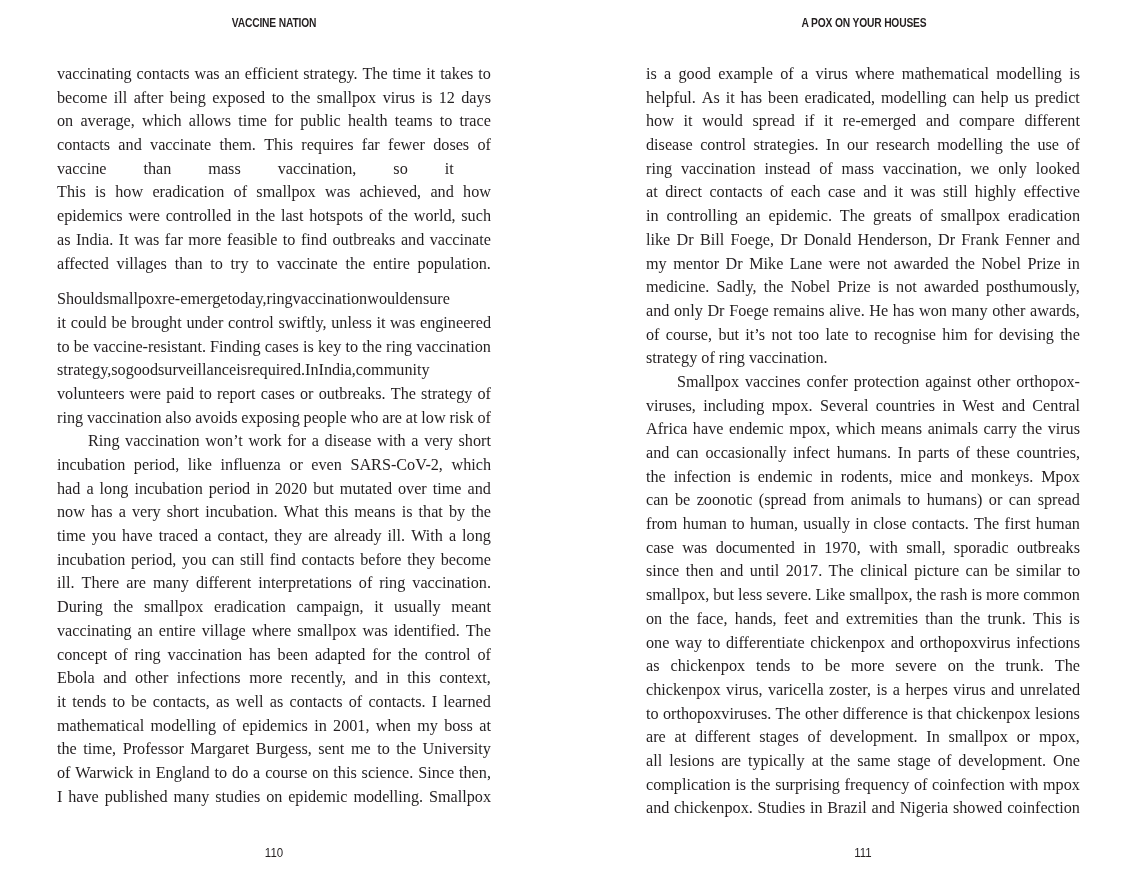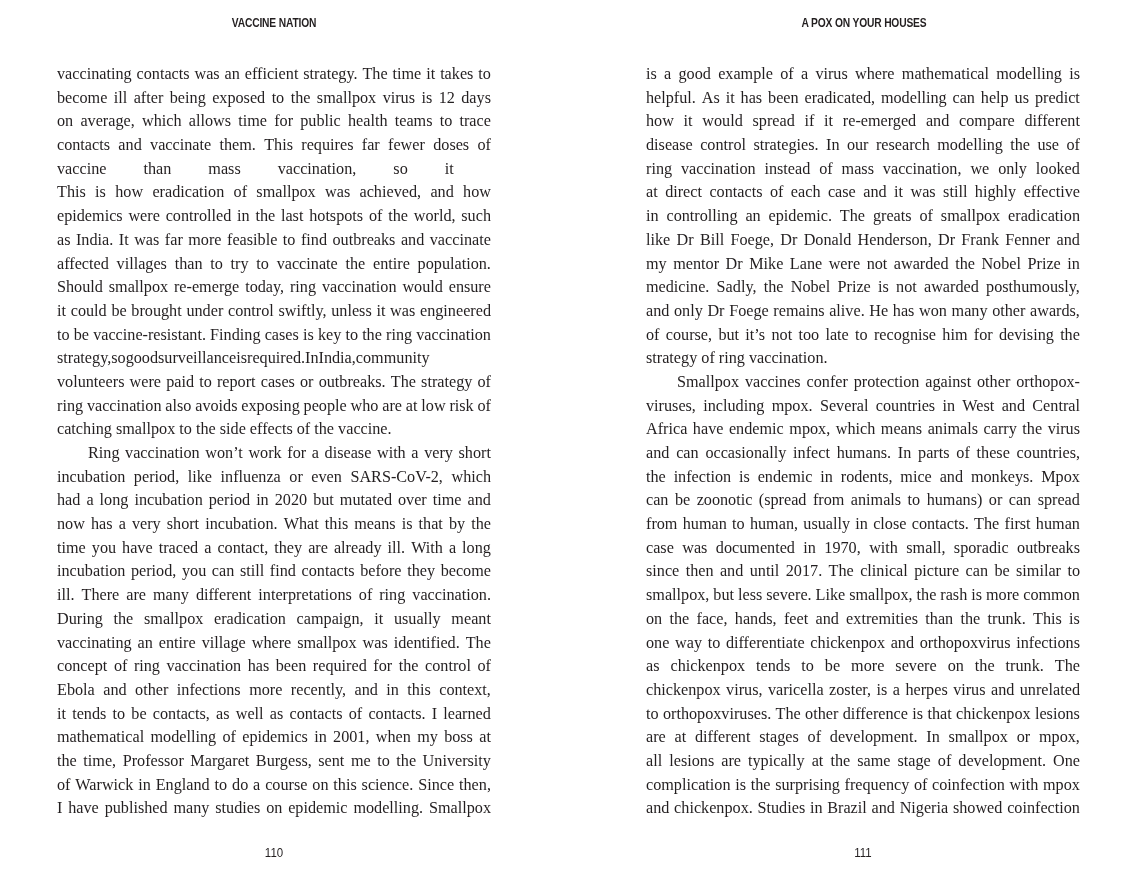"Should" span.line { justify-content: space-between -> flex-start; margin-top: none -> 12px }
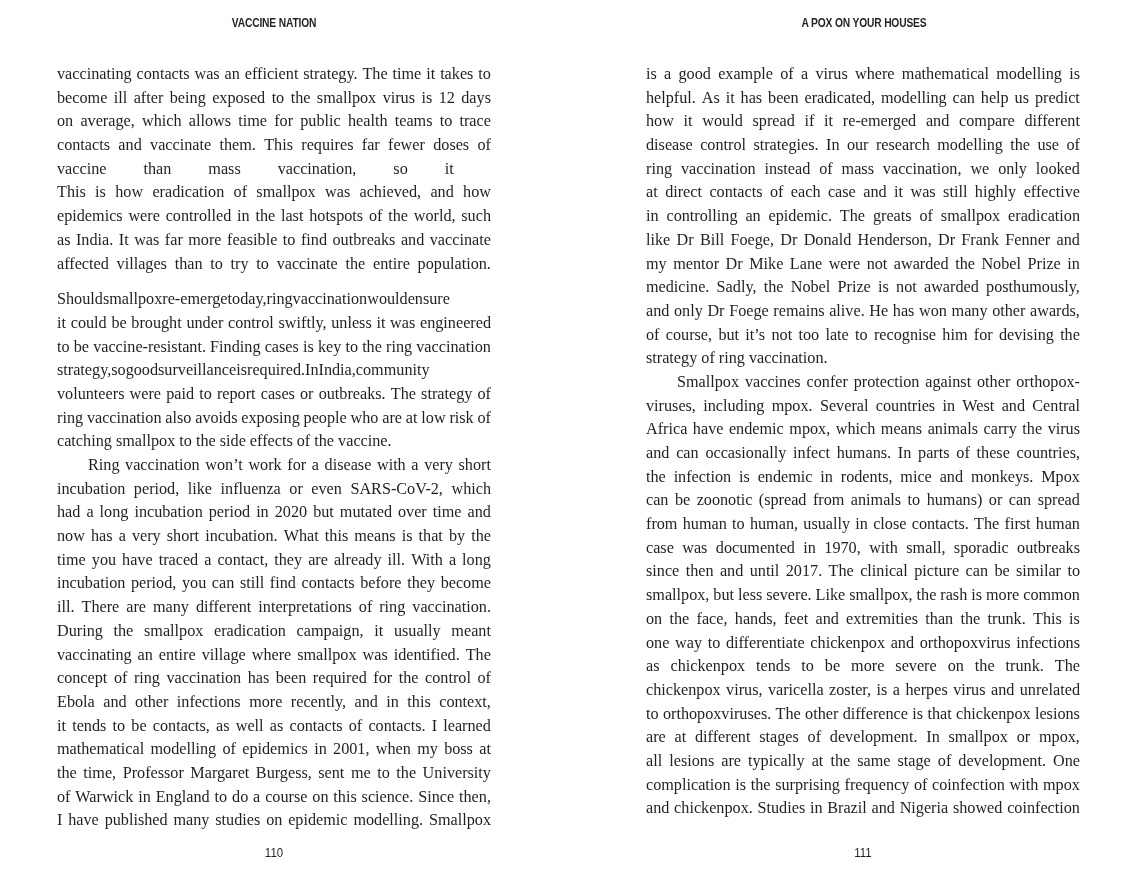"catching smallpox to the side" span.line { html: <span>catching smallpox to the side effects of the vaccine.</span> -> none }
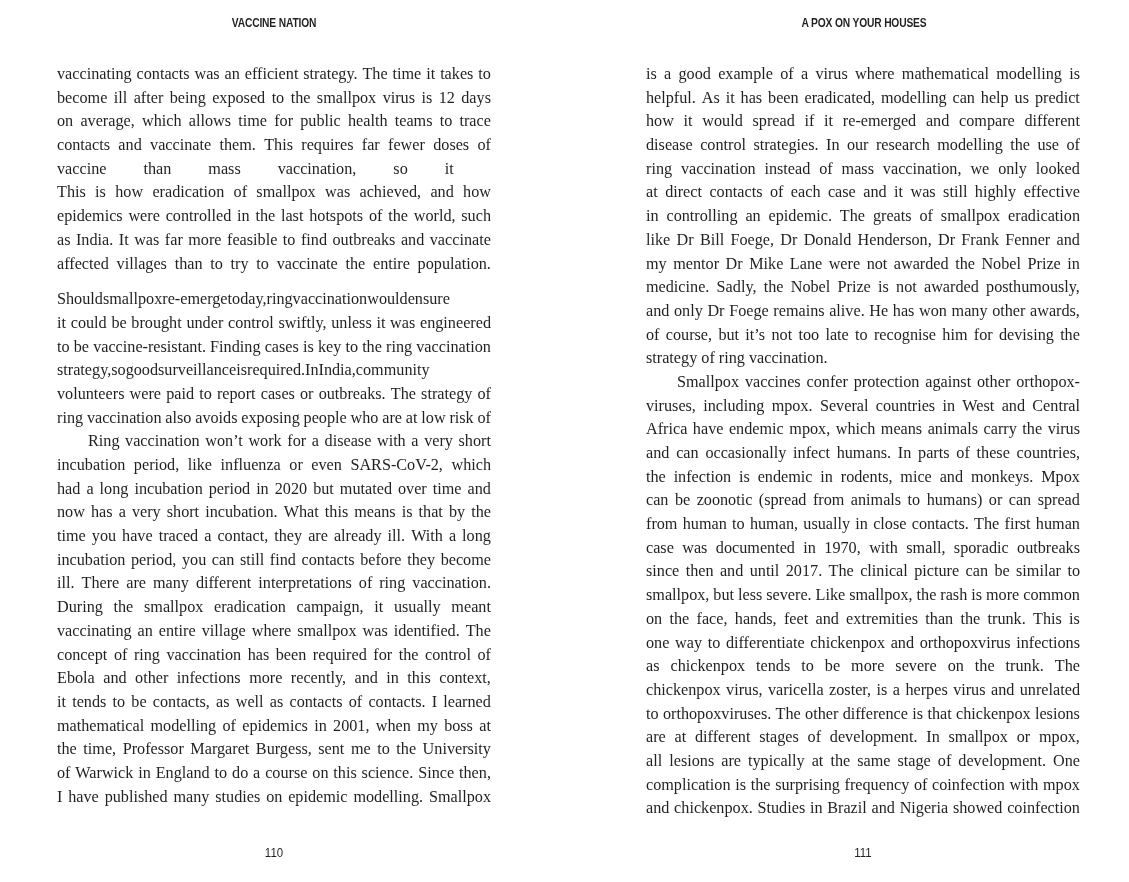"required" span { text: required -> adapted }
